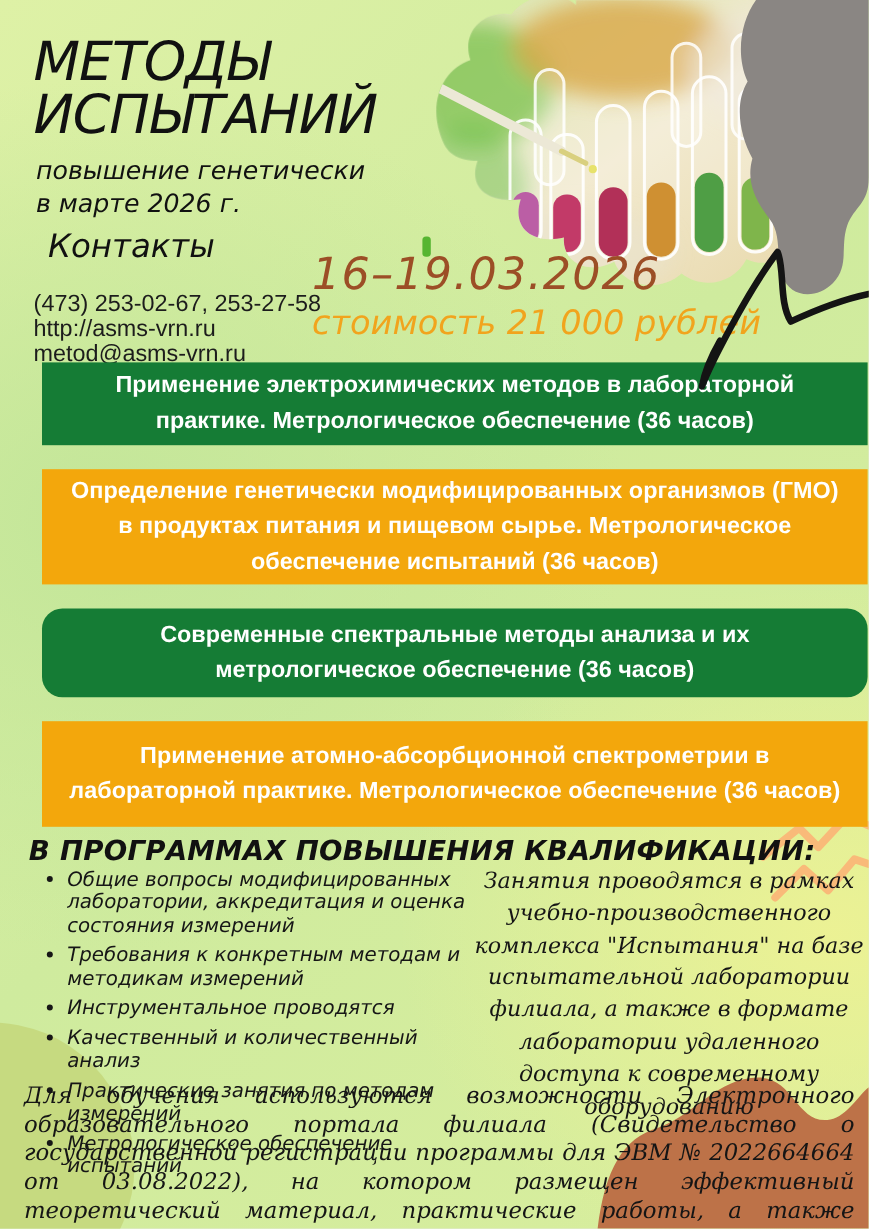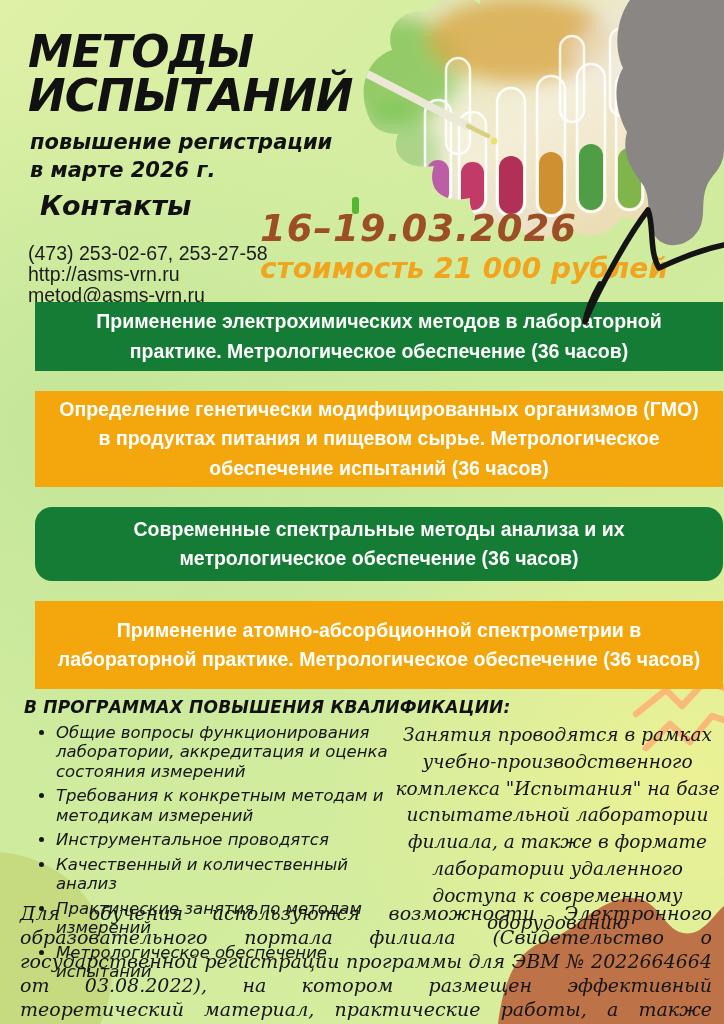"МЕТОДЫ" .marker { font-weight: 700 -> 400 }
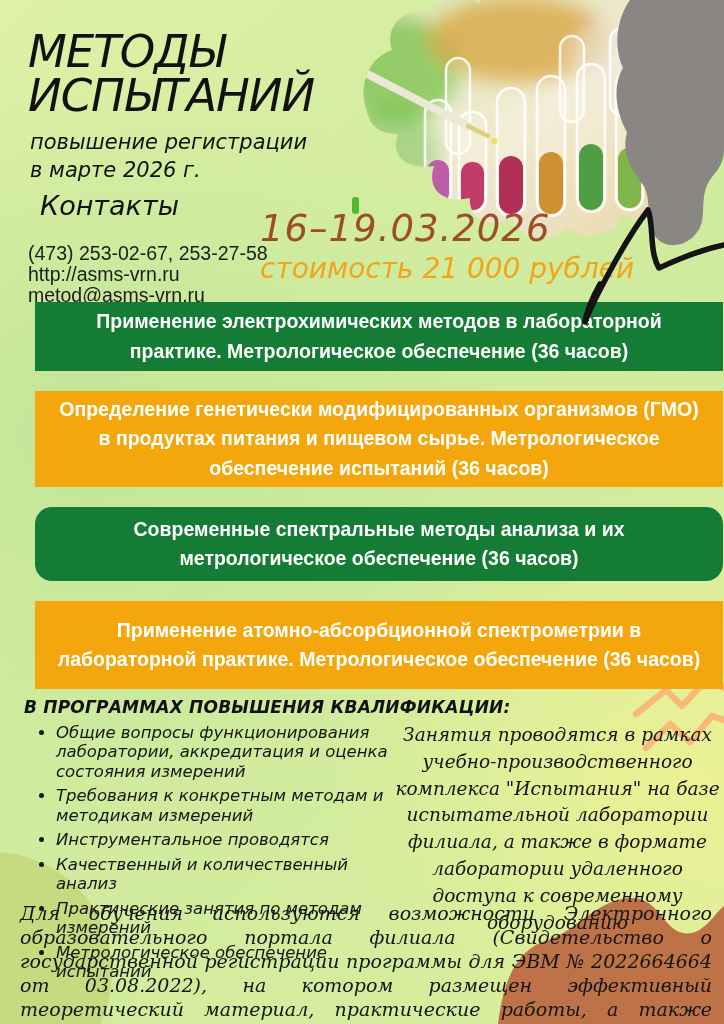"повышение регистрации" div { text: регистрации -> генетически }
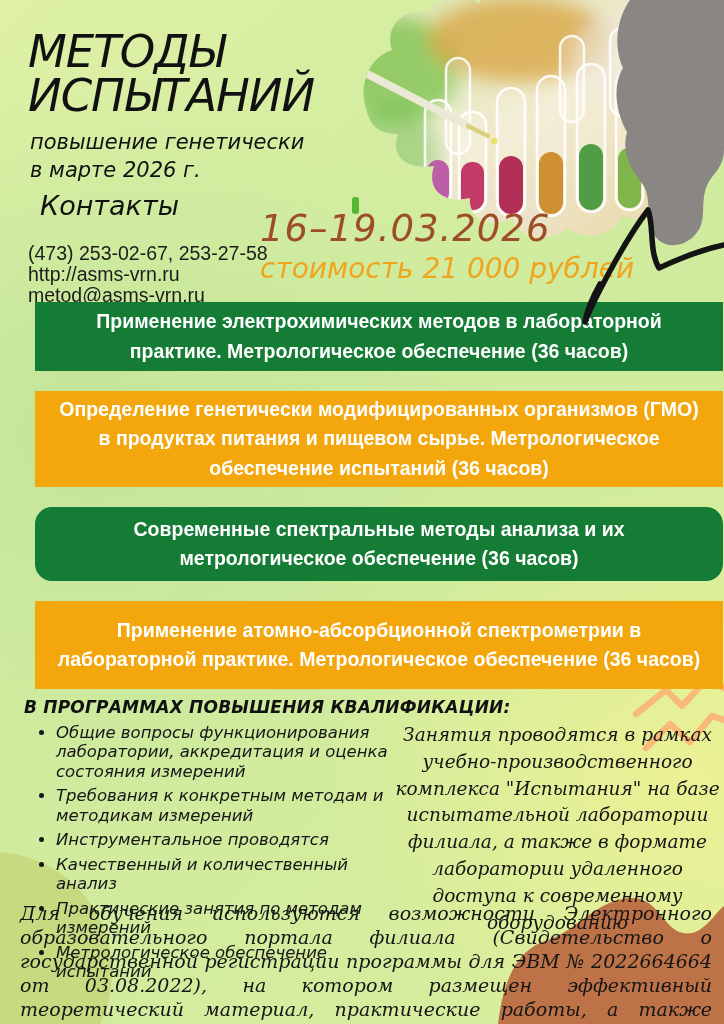"В ПРОГРАММАХ ПОВЫШЕНИЯ КВАЛИФИКАЦИИ:" .program-heading { font-size: 17px -> 23px }
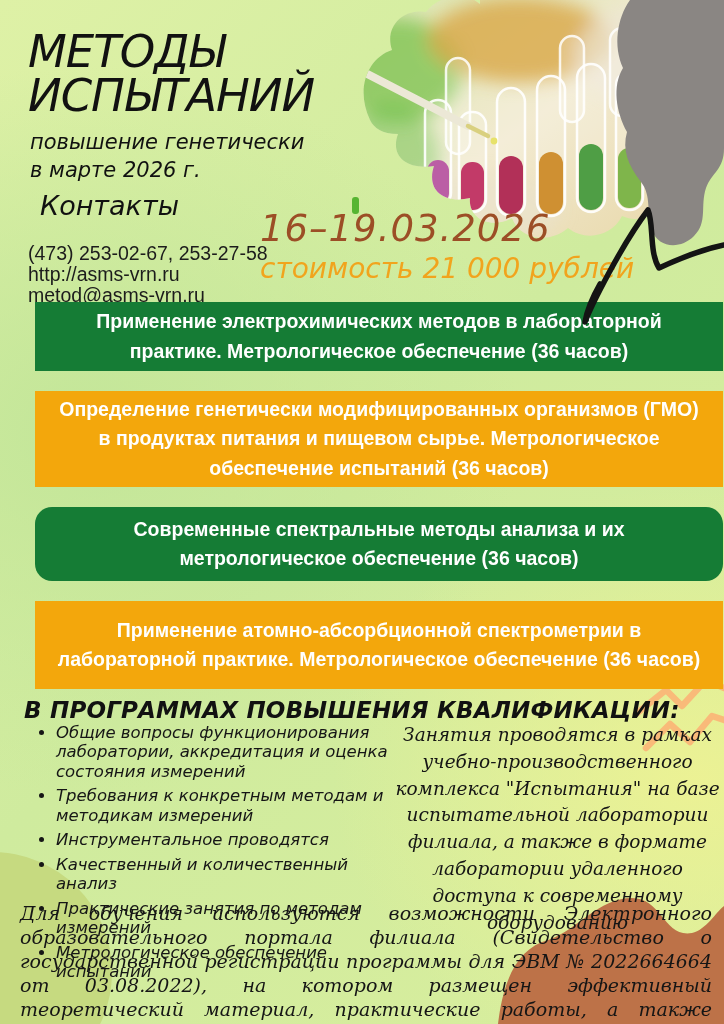"Общие вопросы функционирования" li { text: функционирования -> модифицированных }
